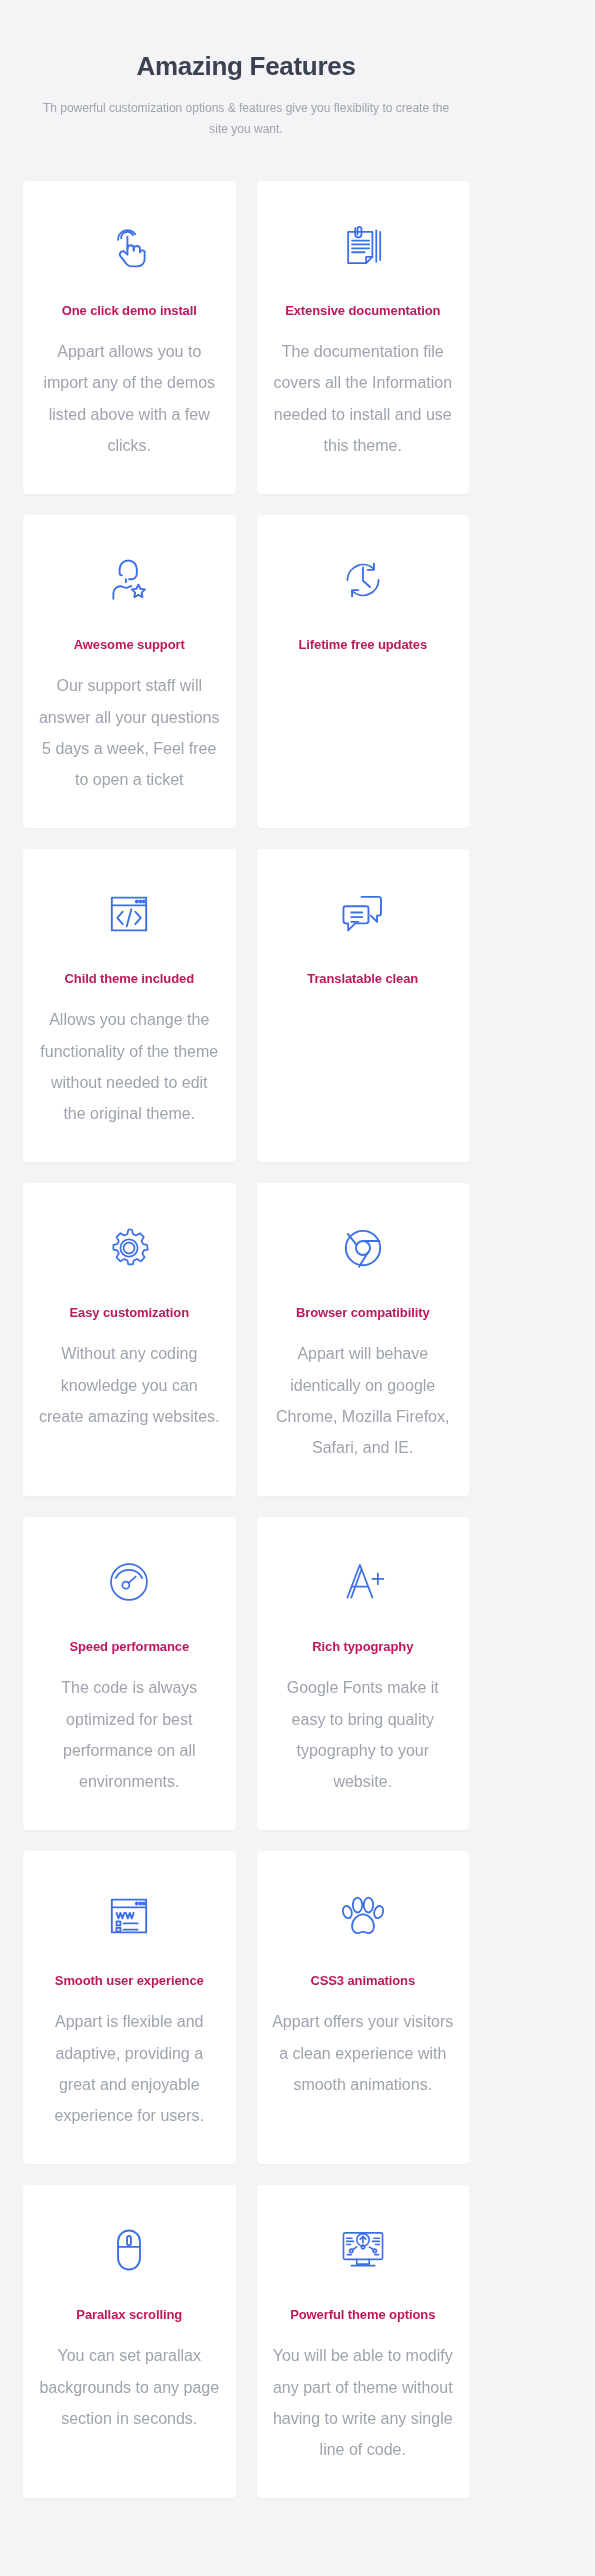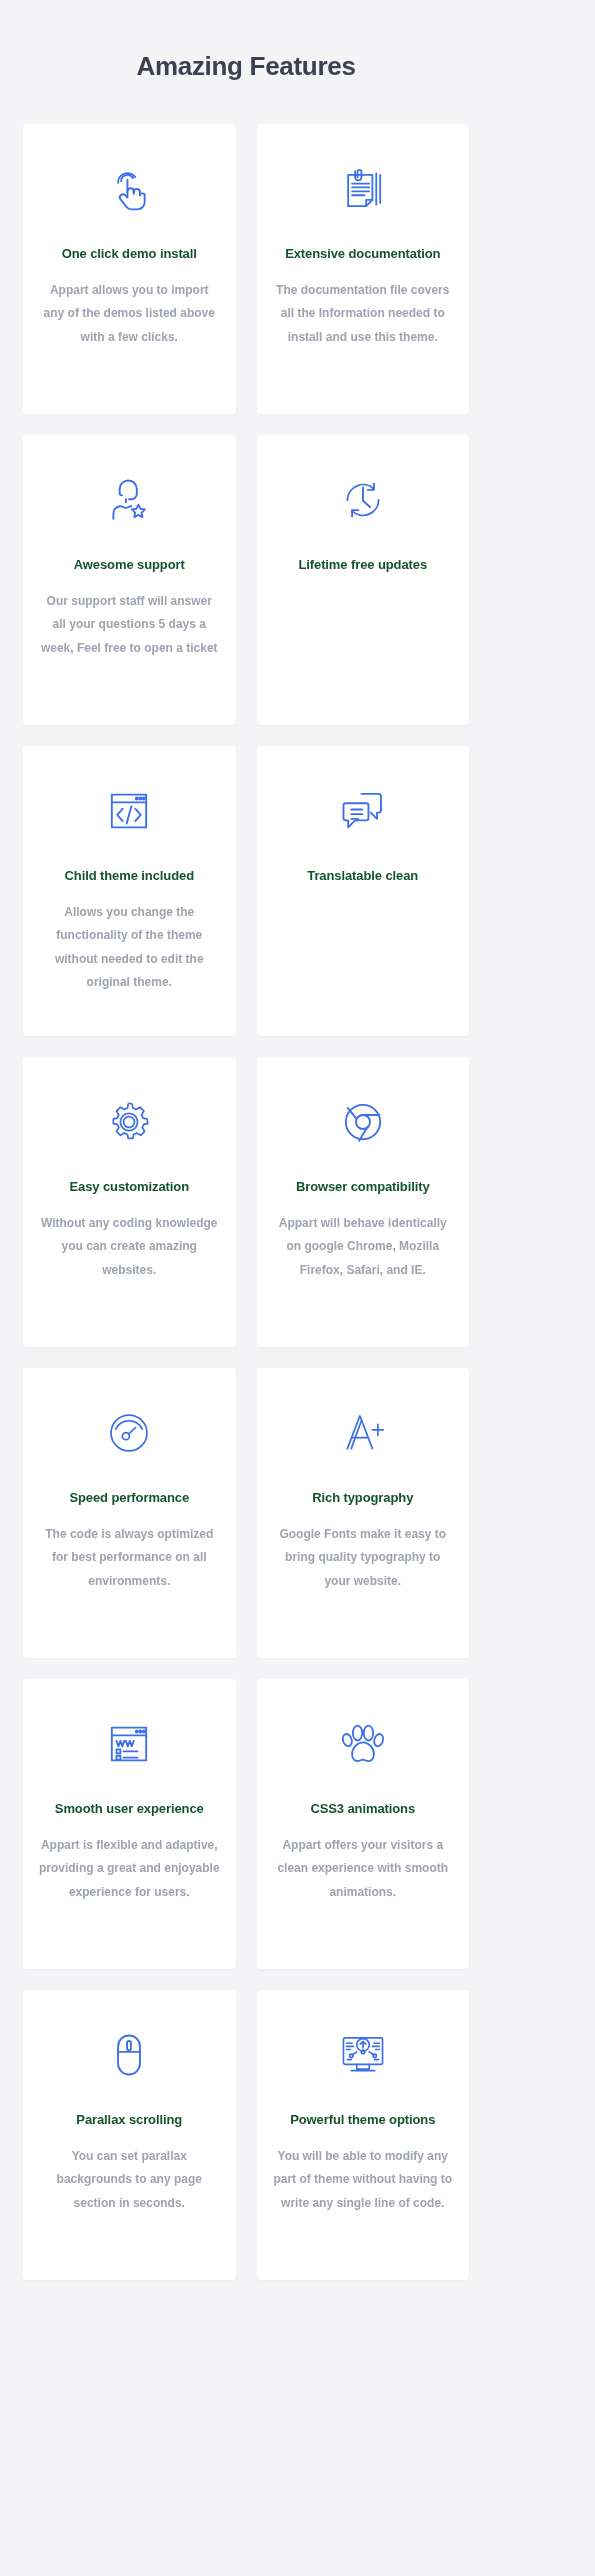"Th powerful customization options &" p.section-subtitle { html: none -> <p>Th powerful customization options &amp; features give you flexibility to create the site you want.</p> }
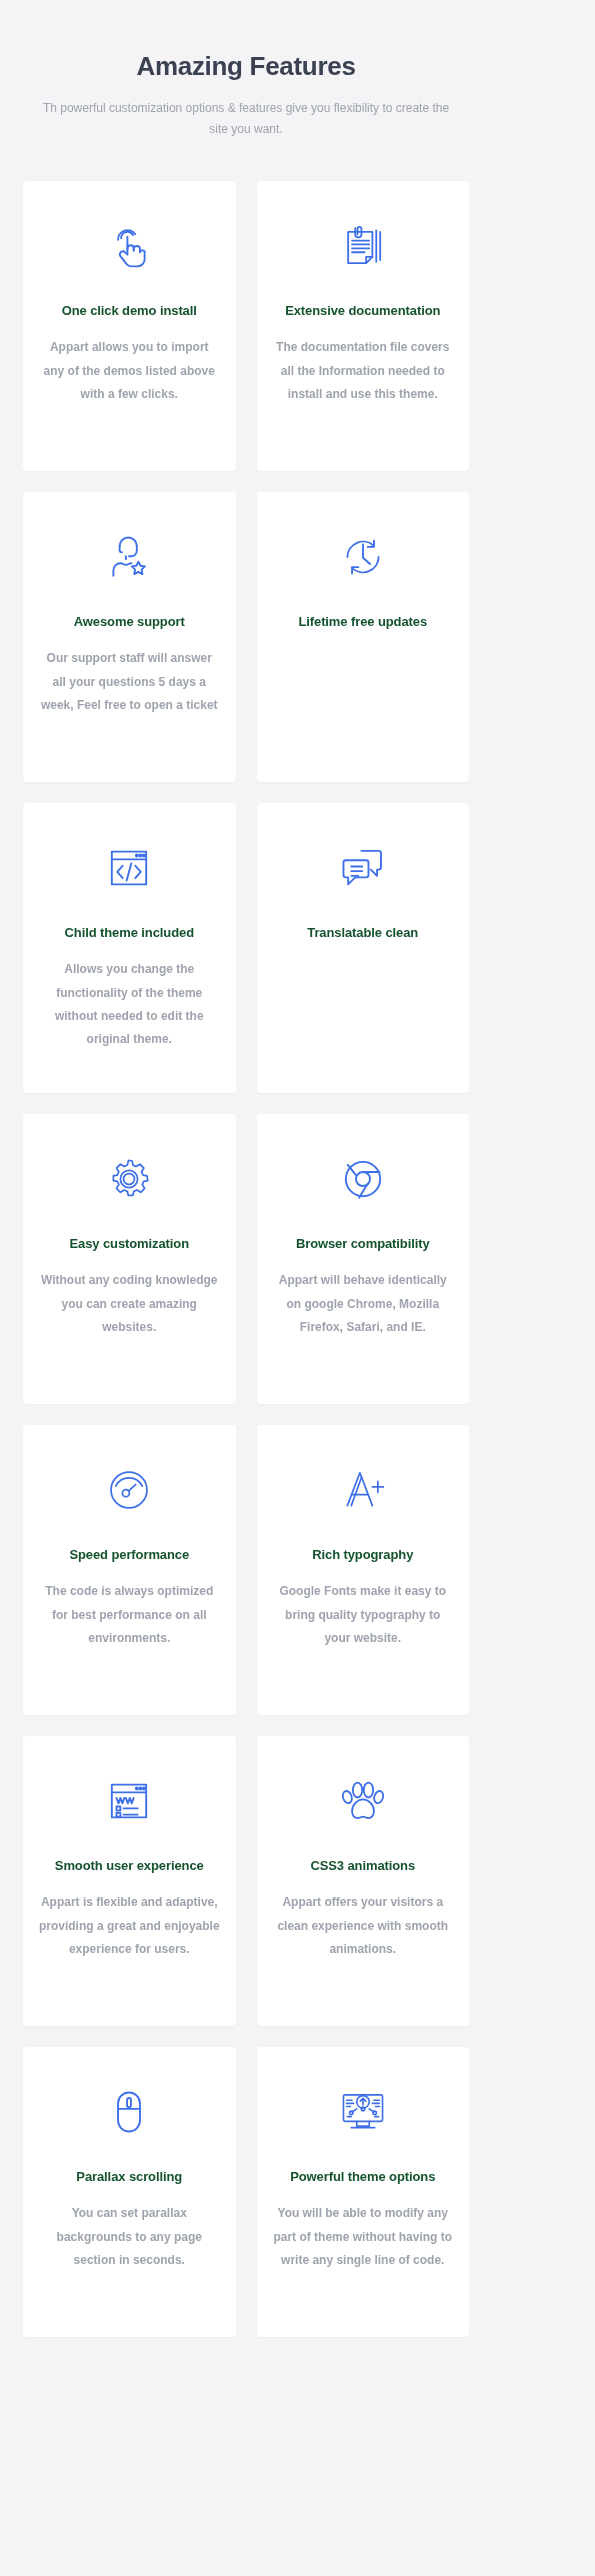"One click demo install" .feature-title { color: #14532d -> #be185d }
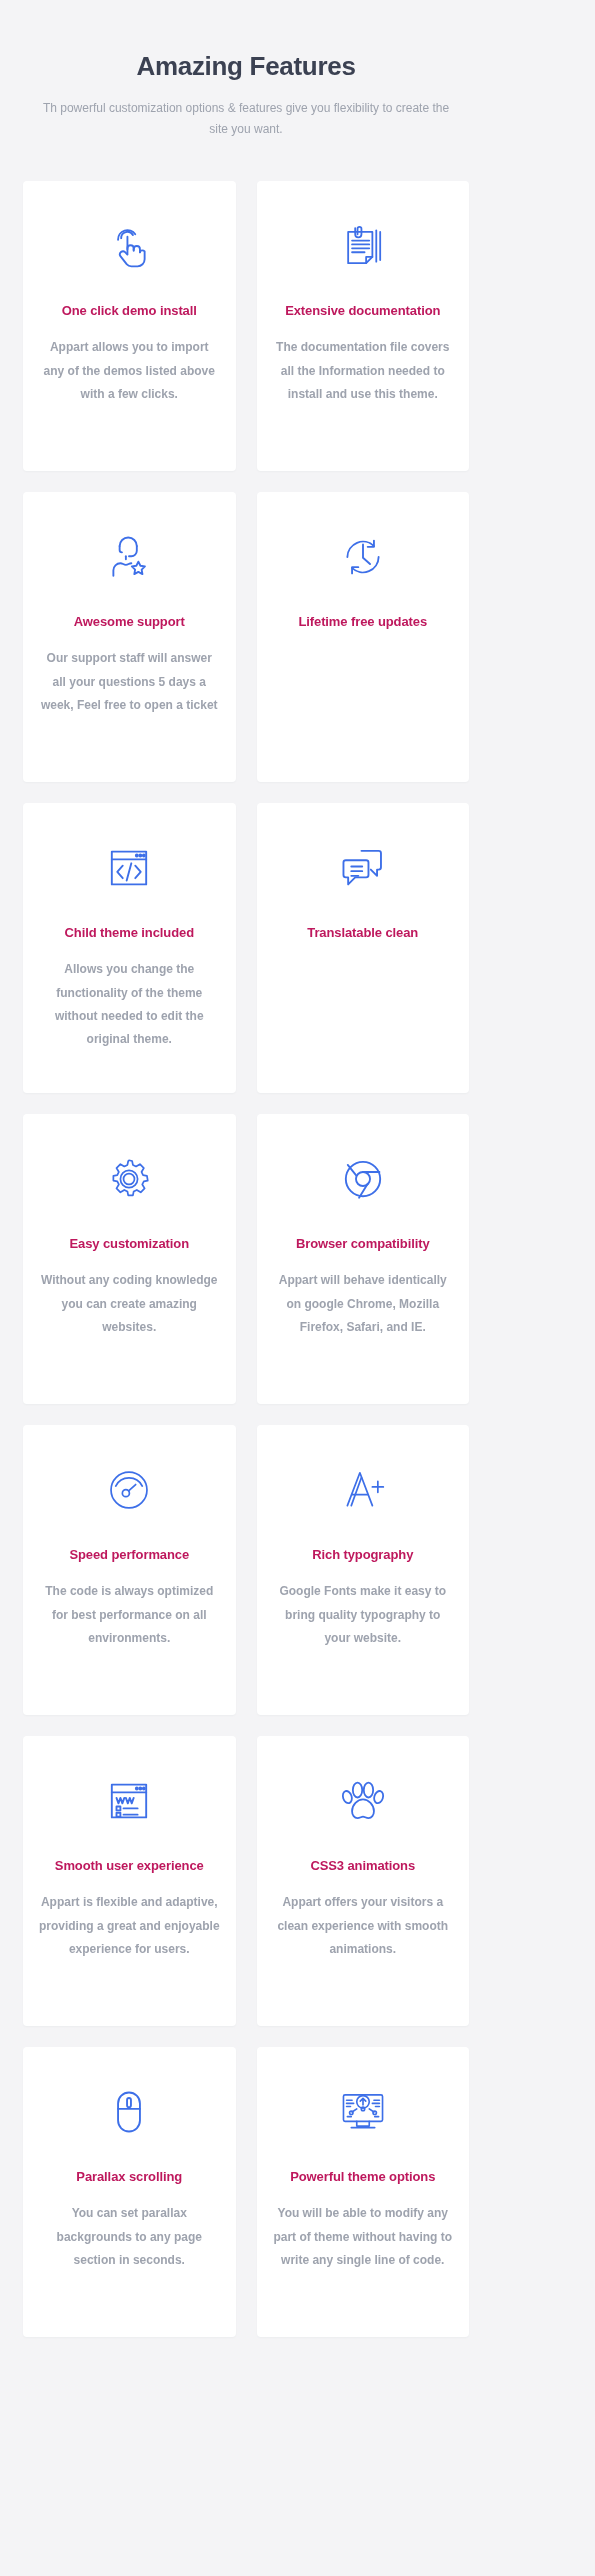"Appart allows you to import" .feature-desc { font-size: 12px -> 16px; font-weight: 700 -> 400 }
